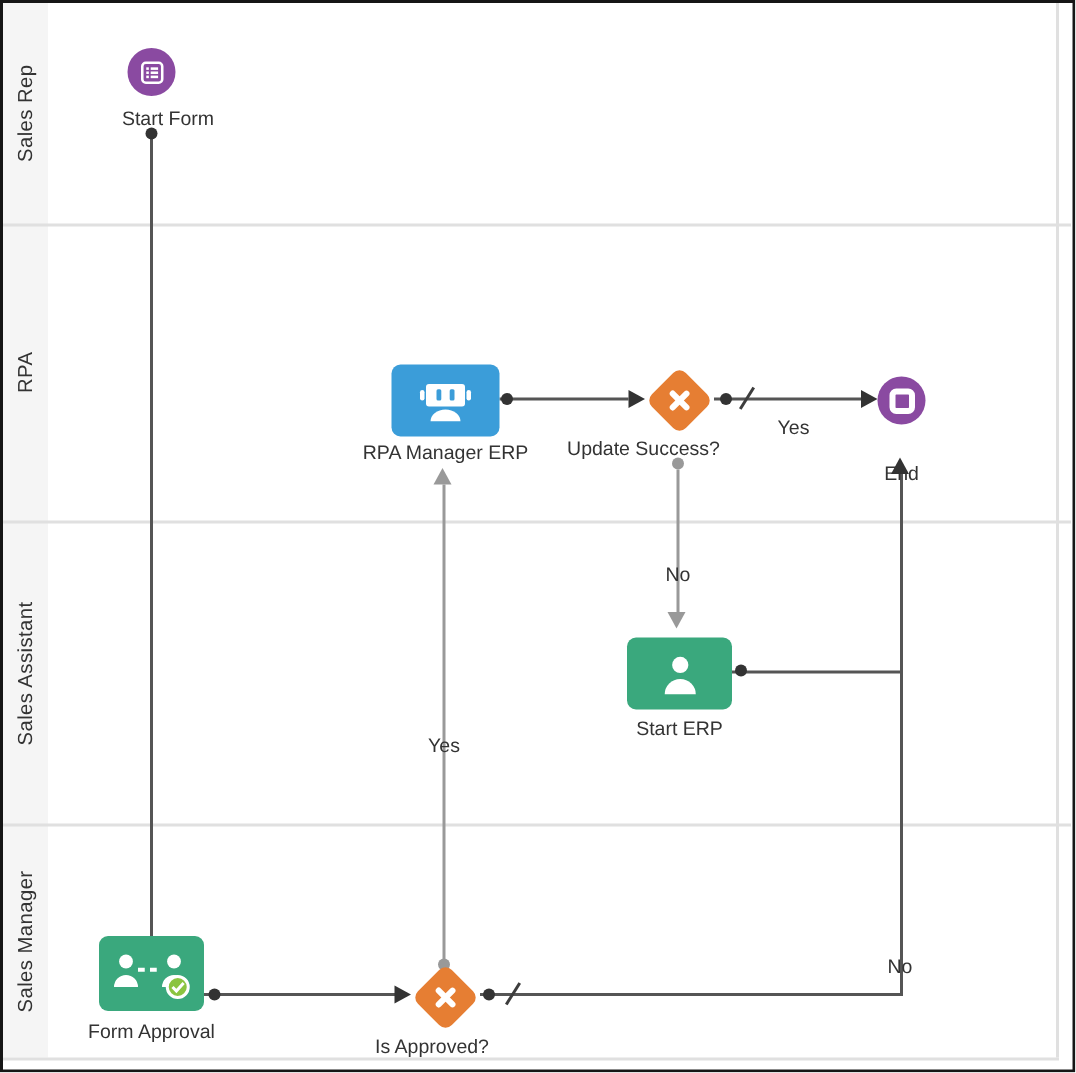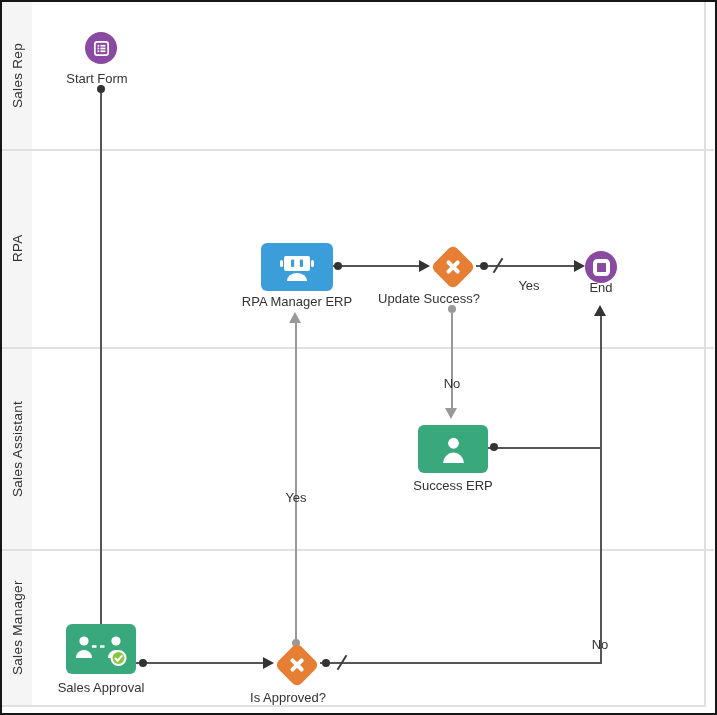"Start Form" div.node-label { left: 97px -> 112px }
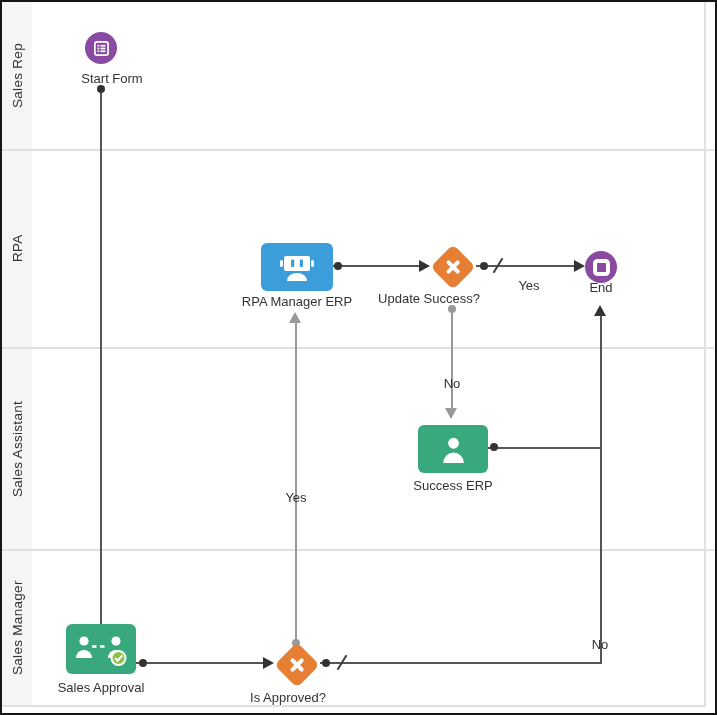"End" div.node-label { top: 280px -> 308px }
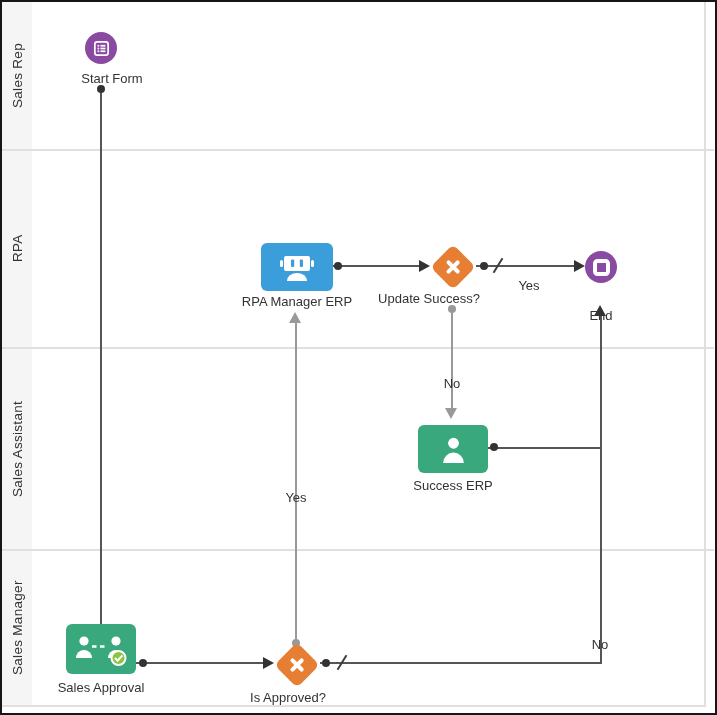"Success ERP" div.node-label { text: Success -> Start }
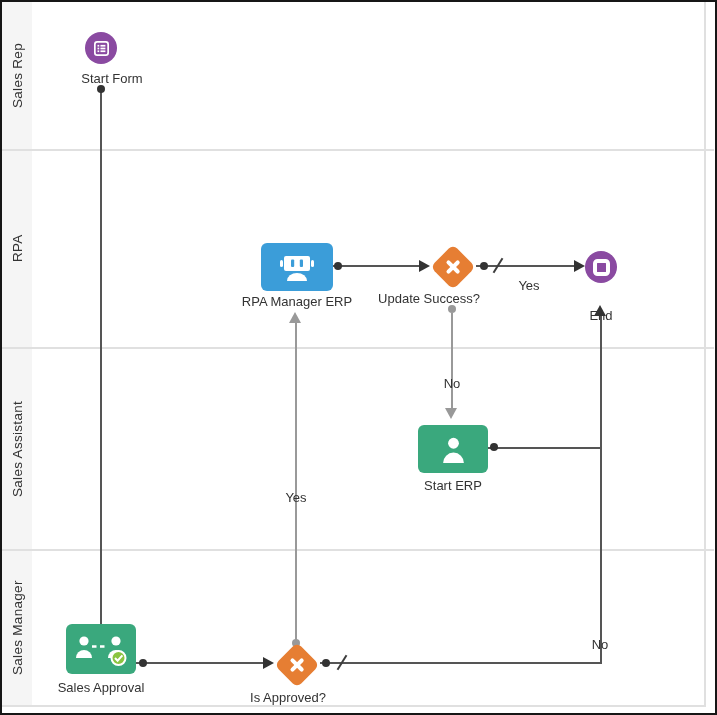"Sales Approval" div.node-label { text: Sales -> Form }
